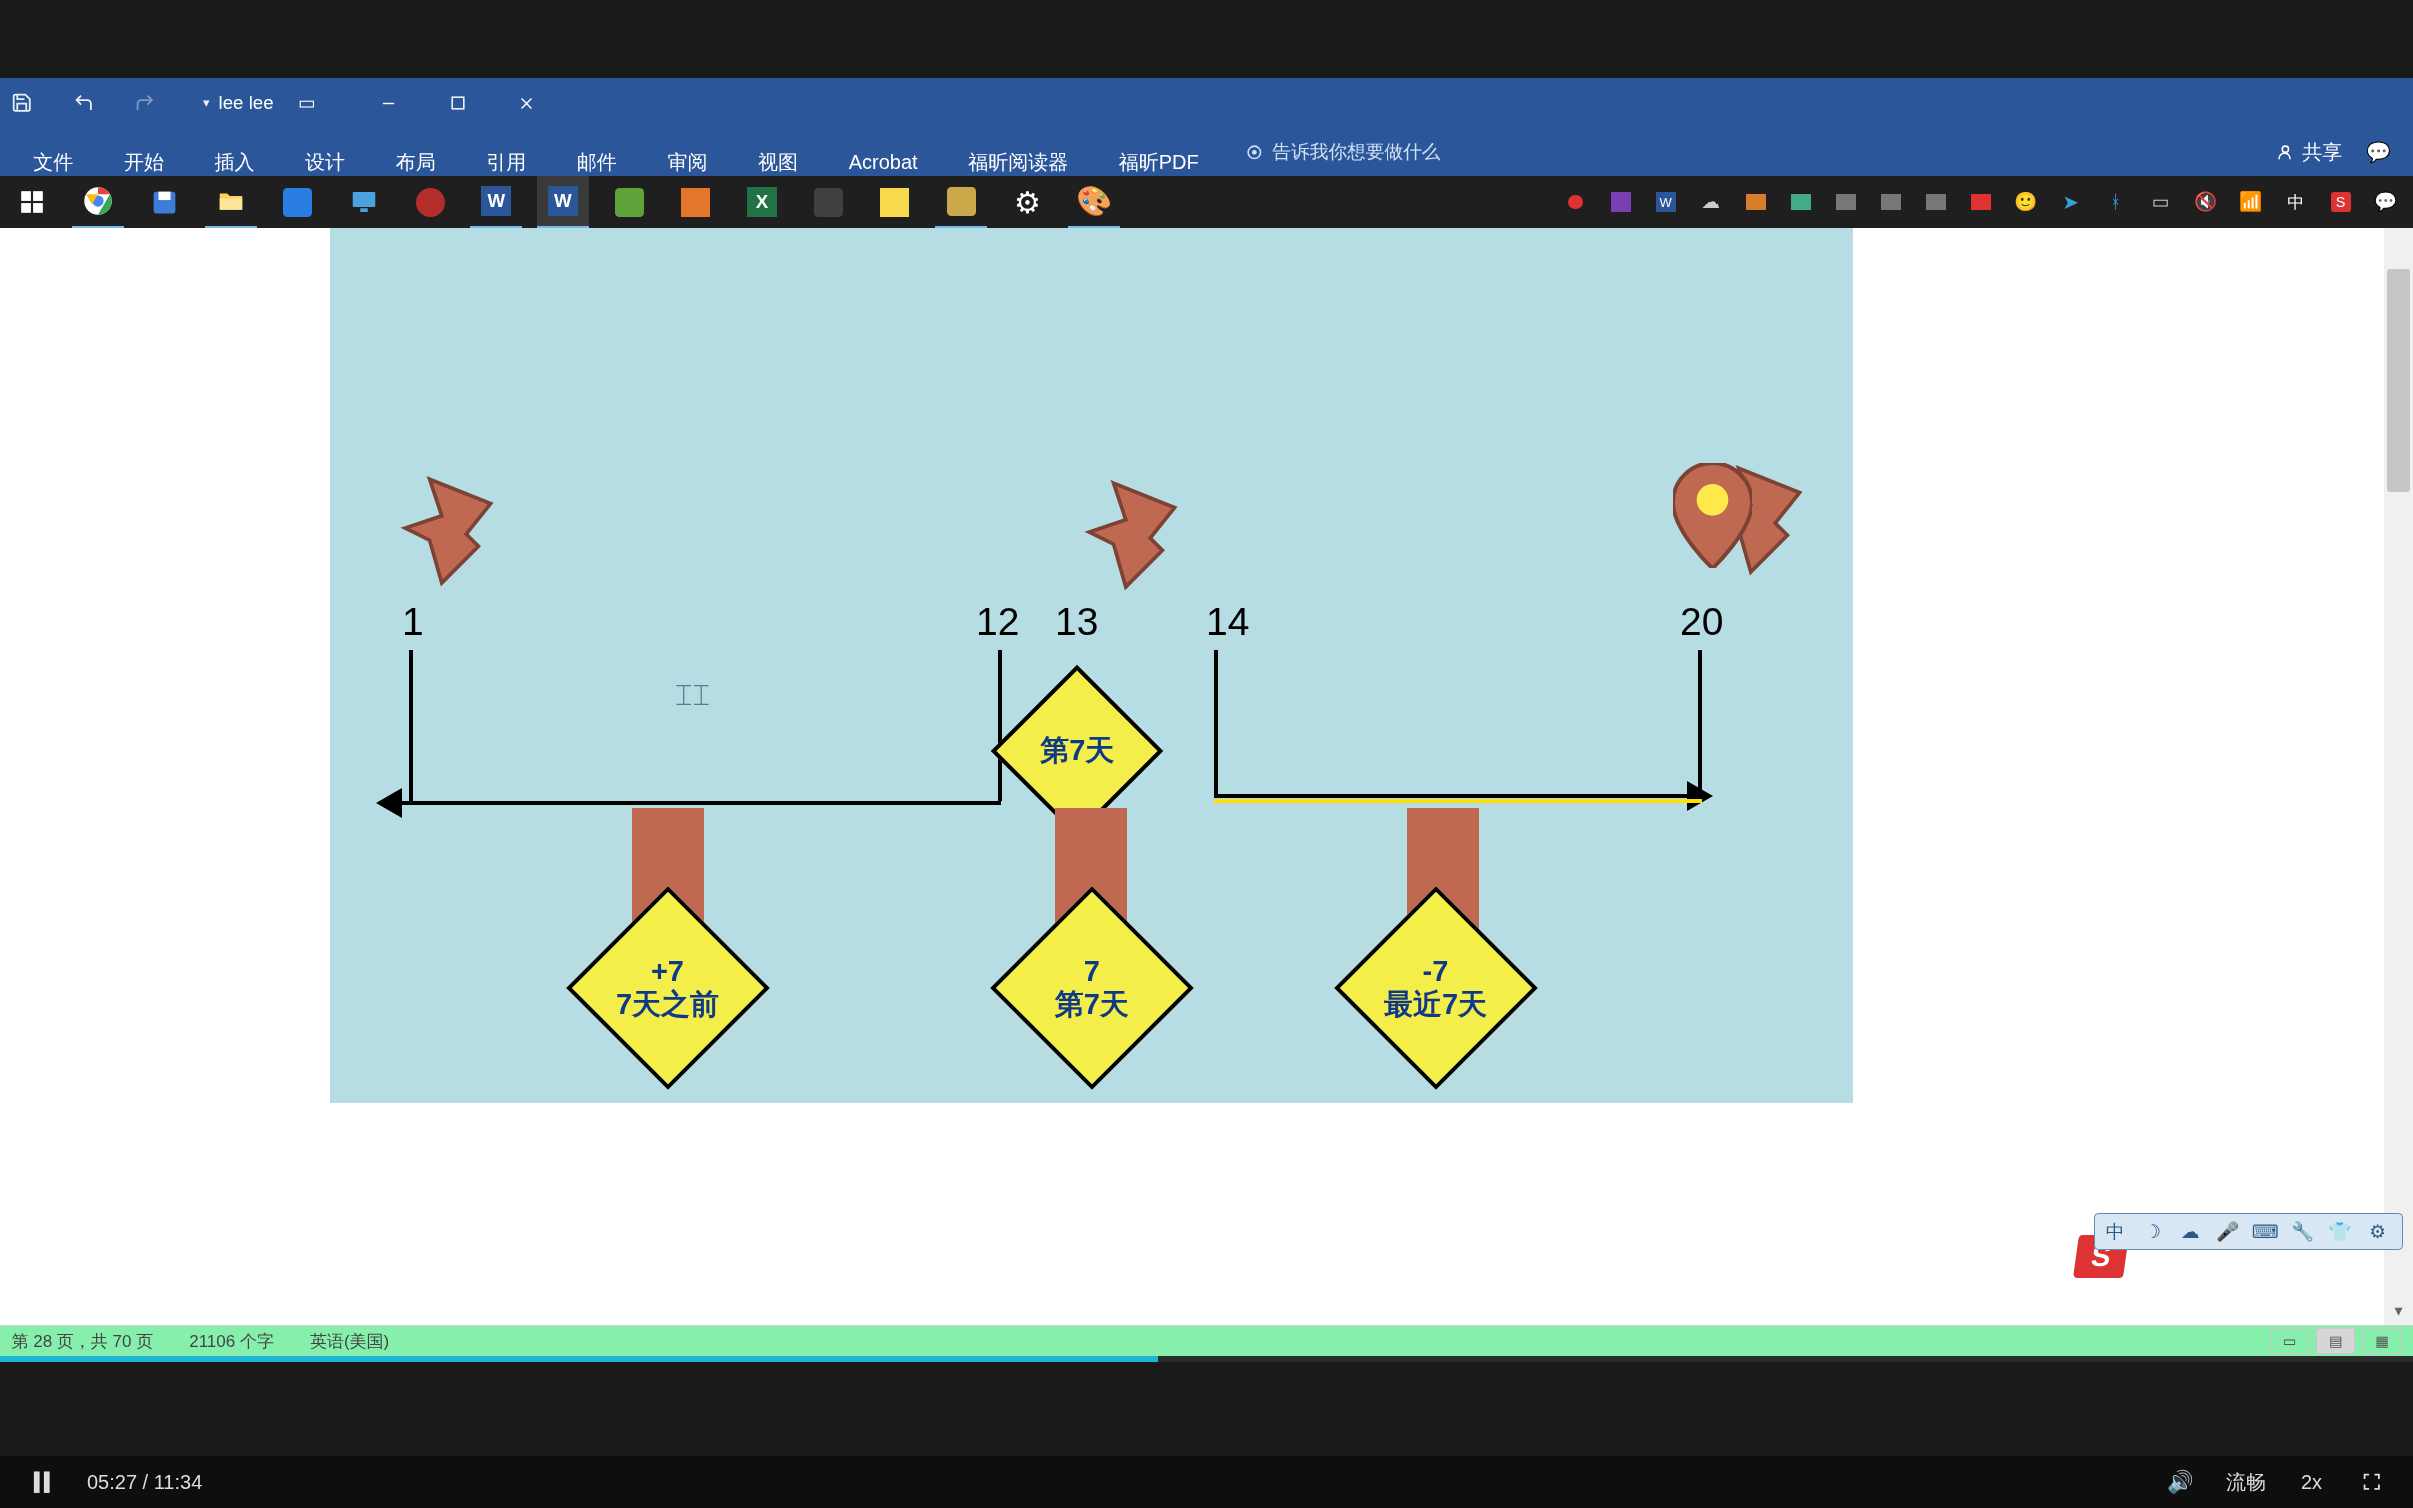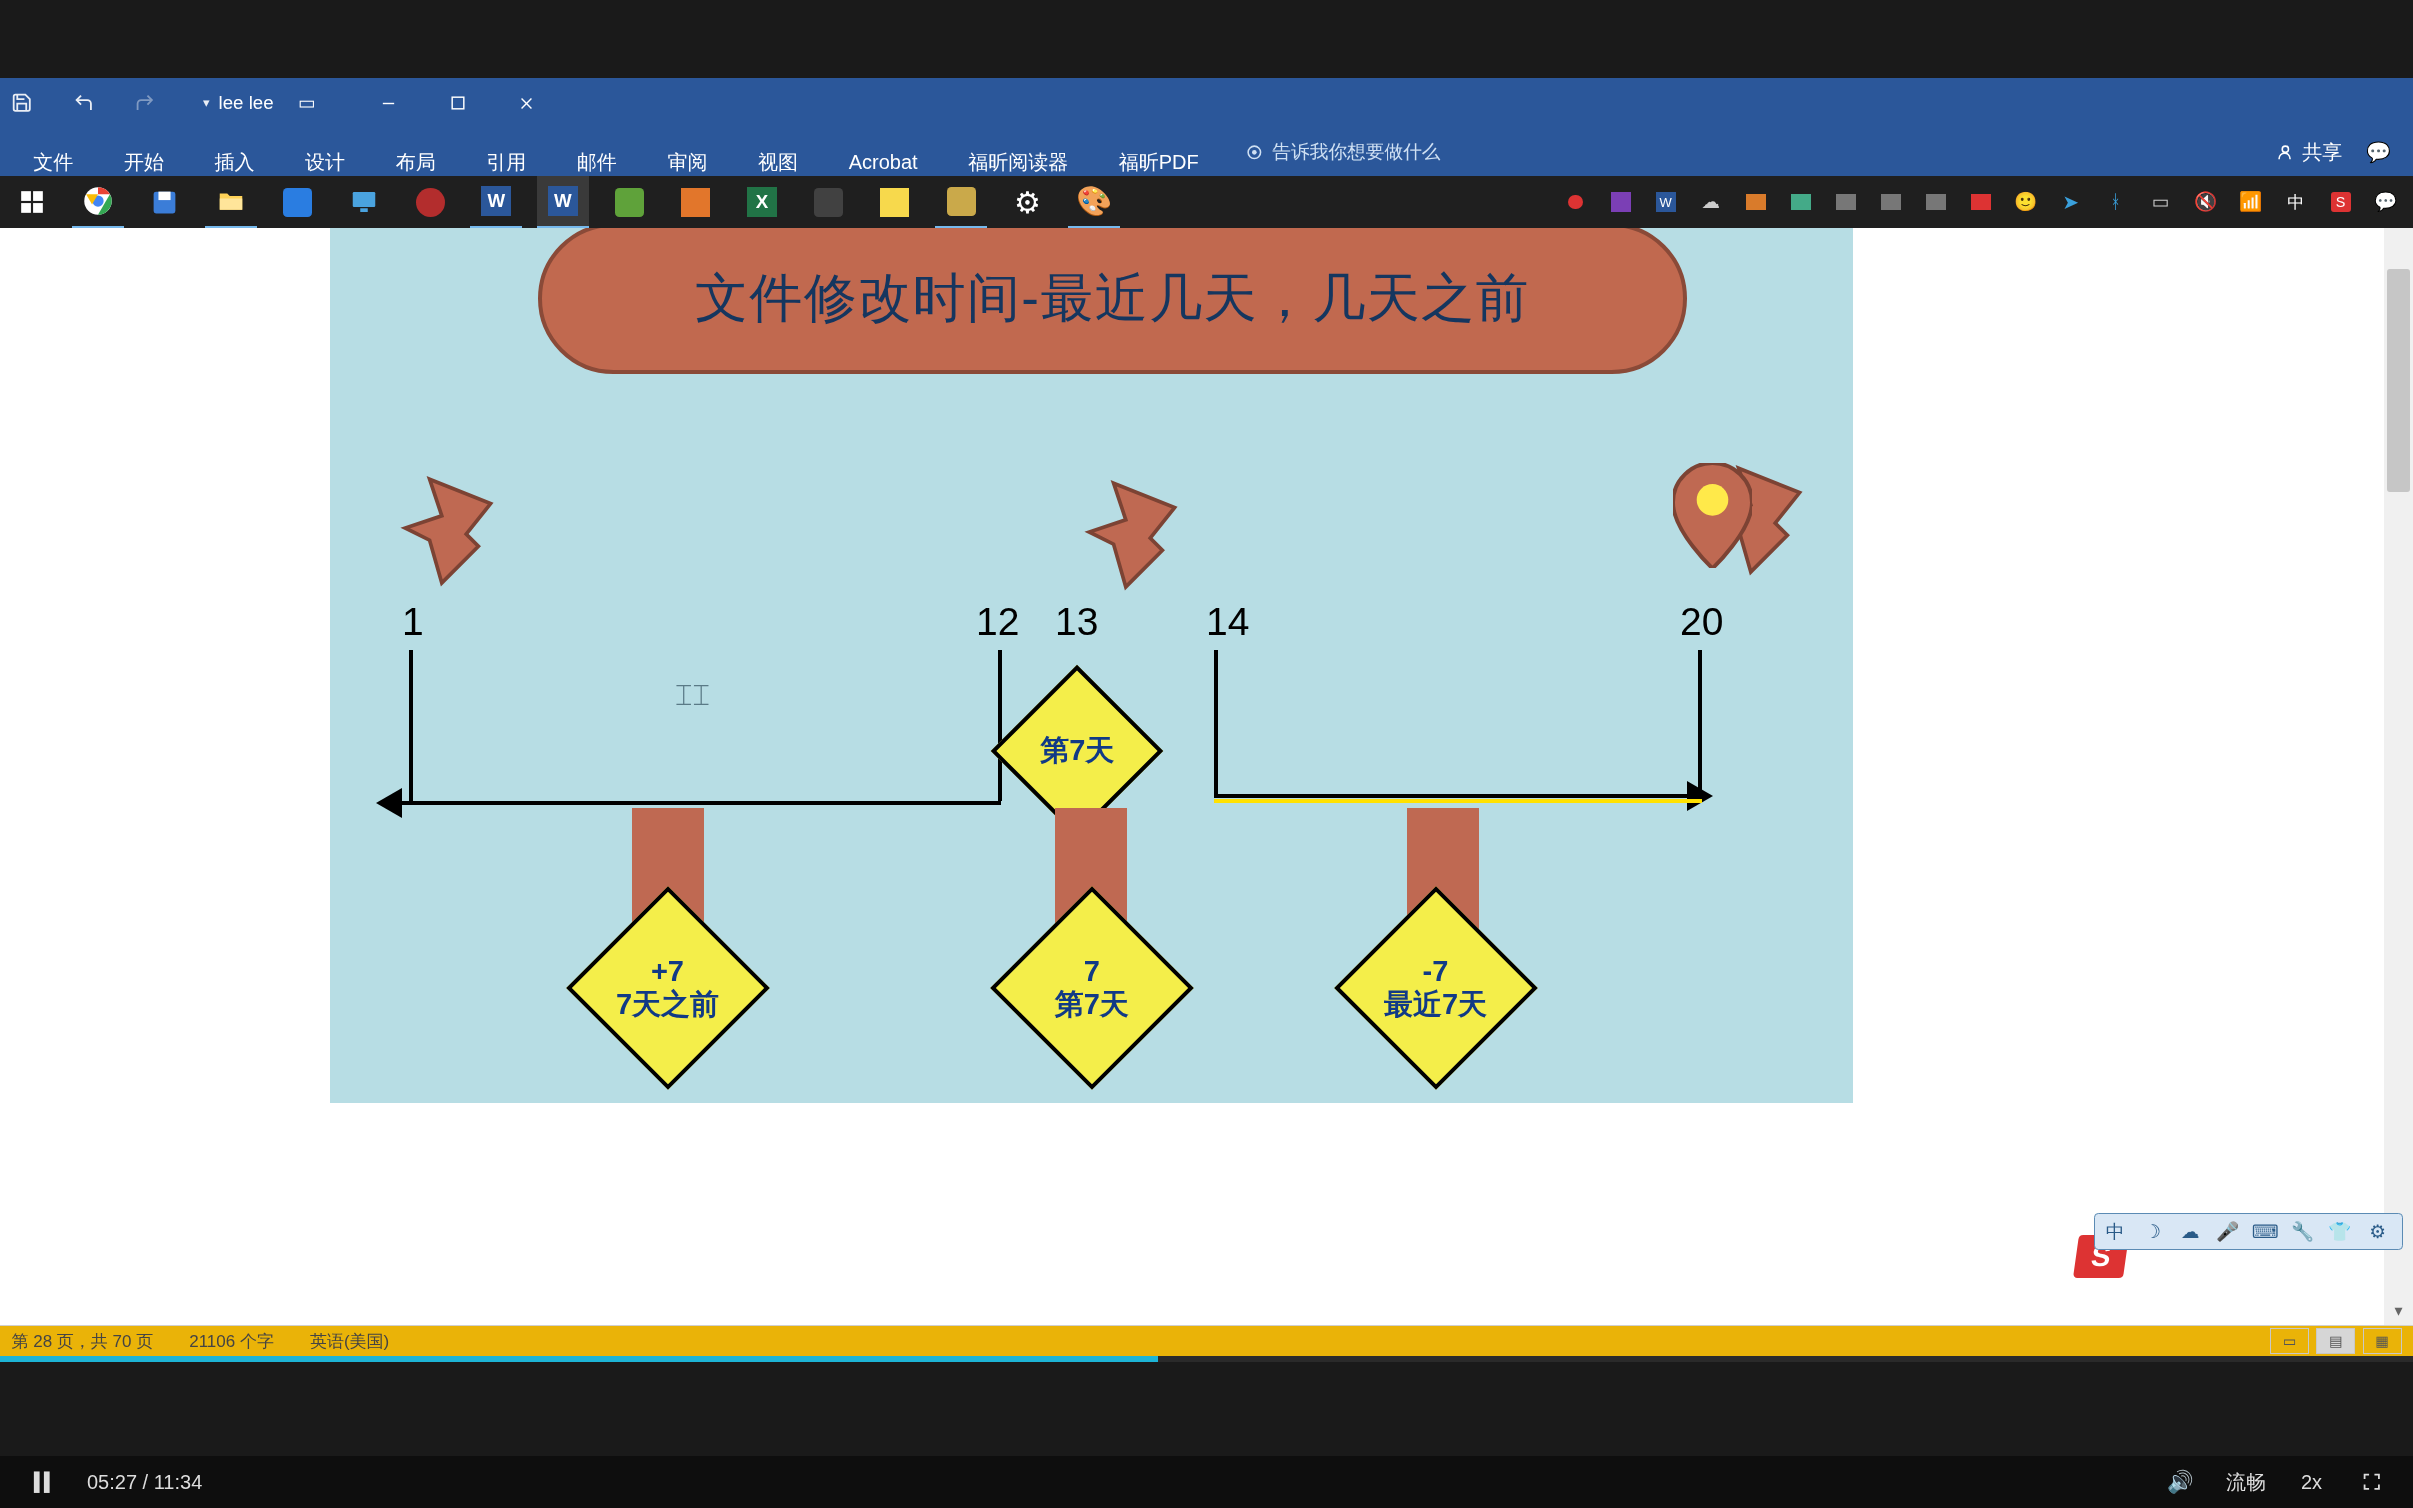"文件修改时间-最近几天，几天之前" div.pill { html: <div> <span>文件修改时间-最近几天，几天之前</span> </div> -> none }
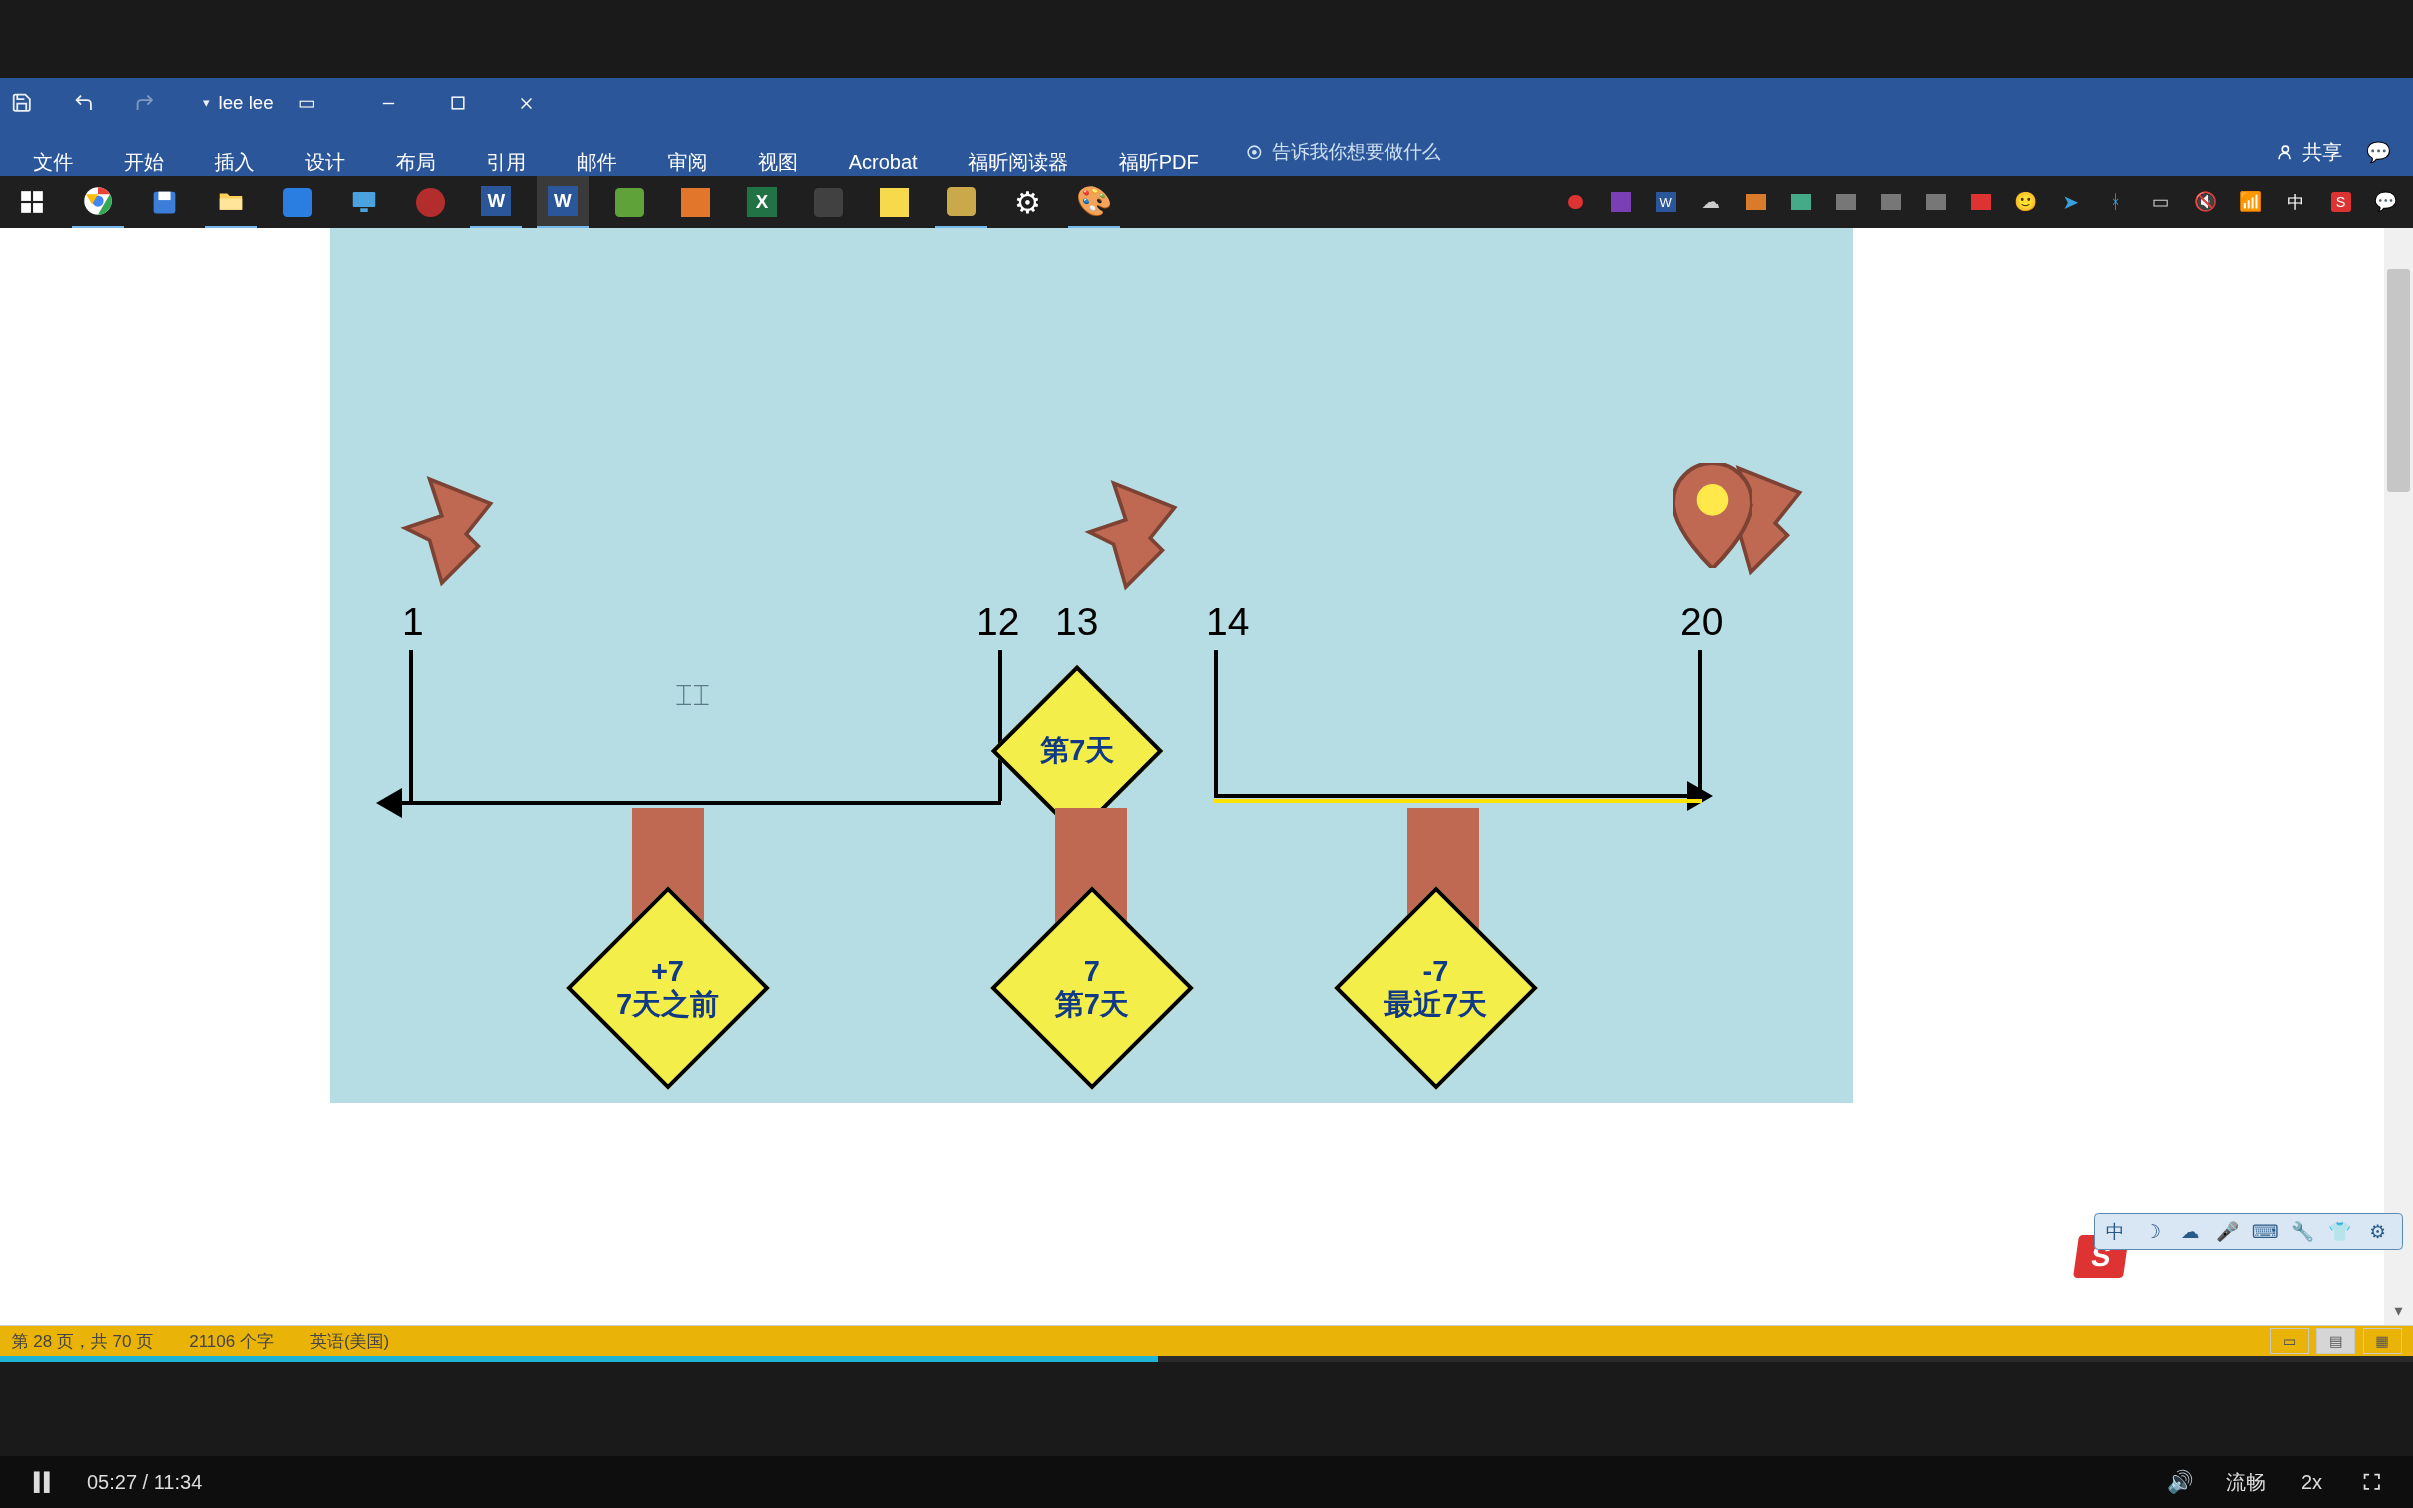"第 28 页，共 70 页" .statusbar { background: #eab308 -> #86efac }
